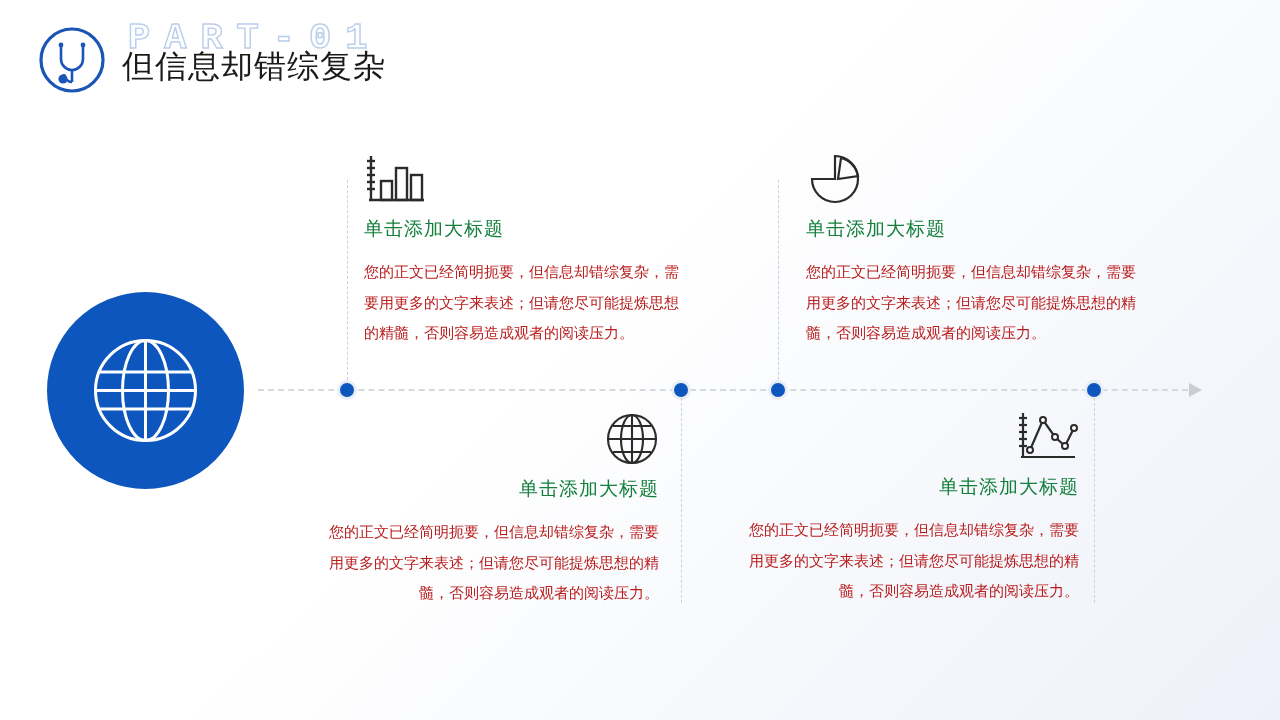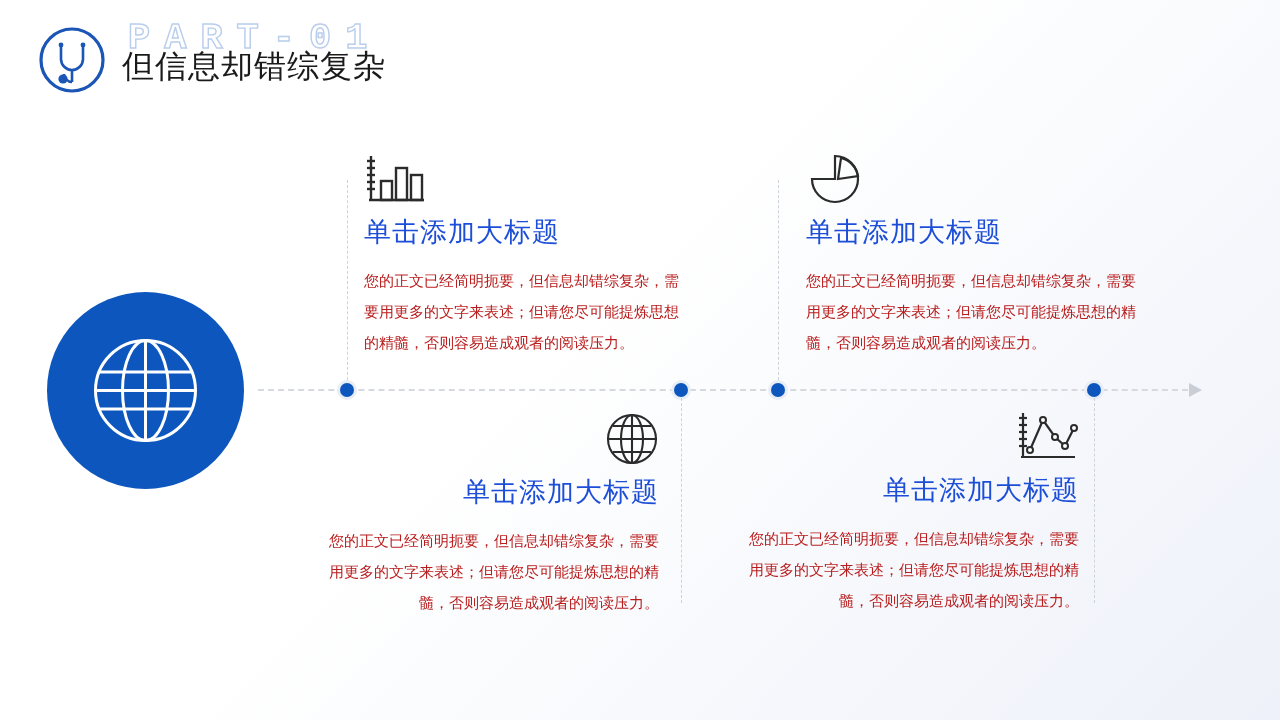"单击添加大标题" .block .btitle { color: #1d4ed8 -> #15803d; font-family: Liberation Mono, monospace -> Liberation Sans, sans-serif; font-size: 27px -> 19px }
